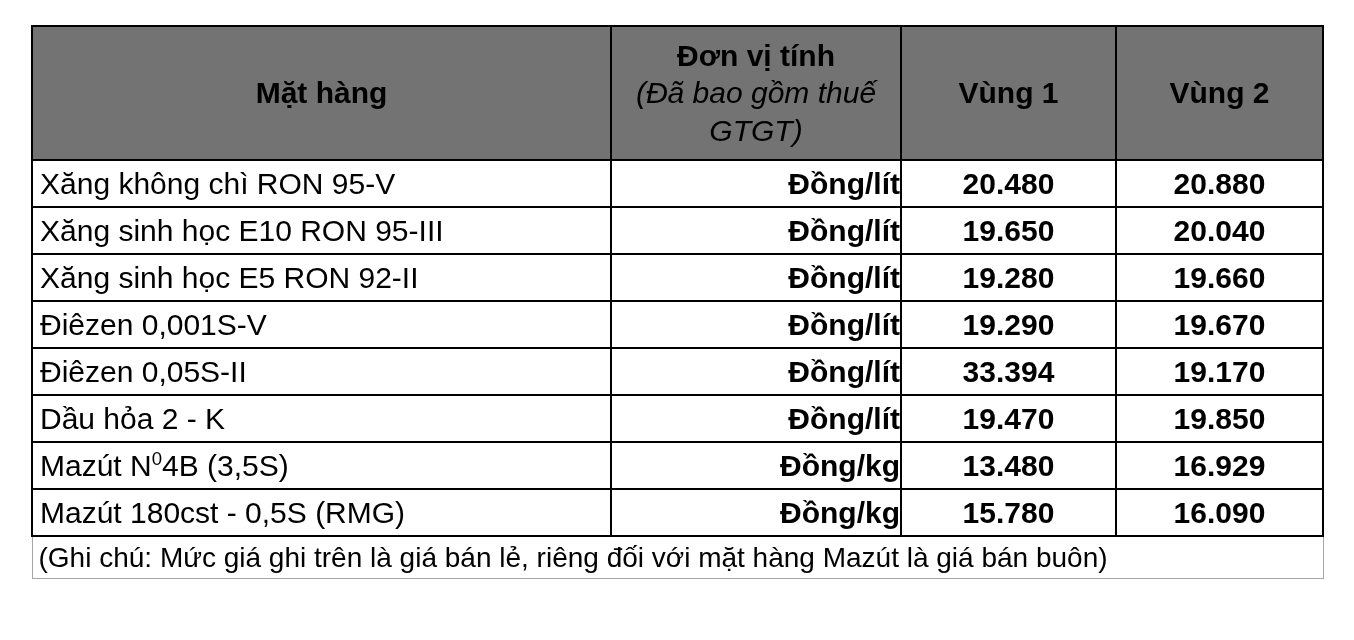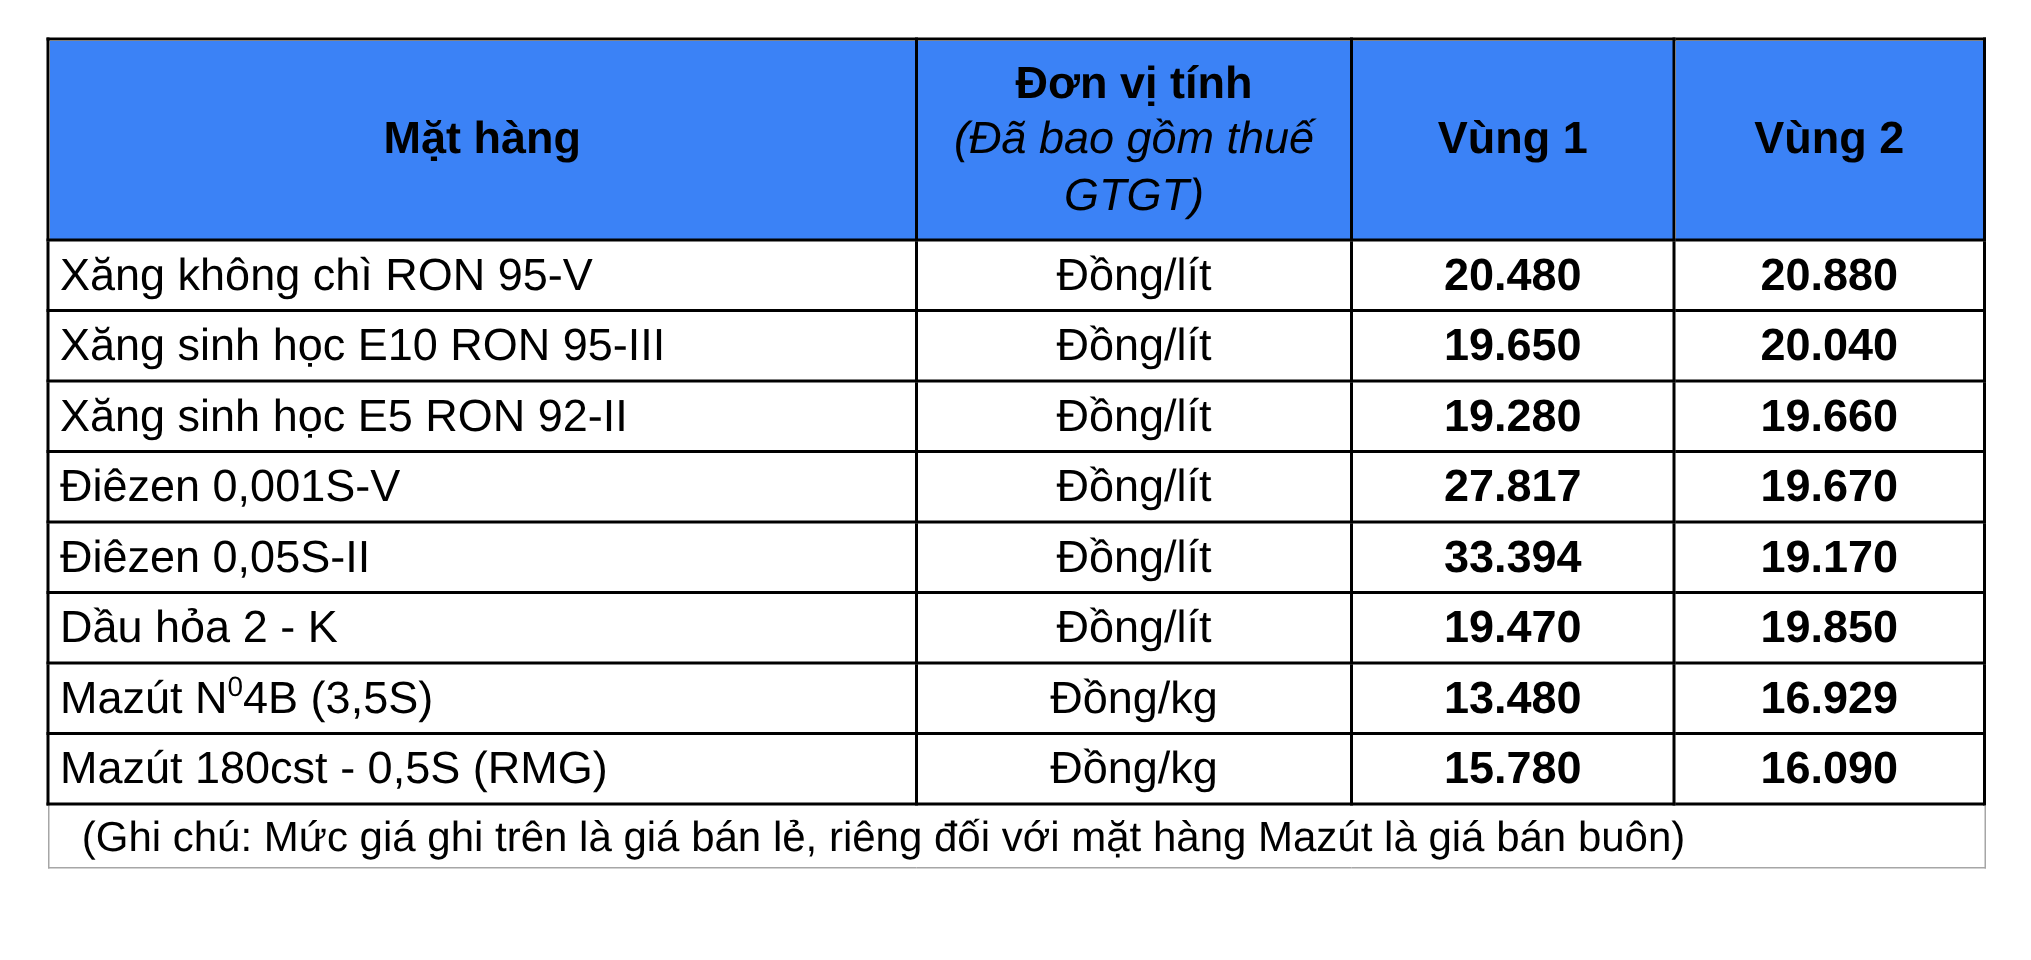"Đơn vị tính" .price-table thead th { background: #3b82f6 -> #737373 }
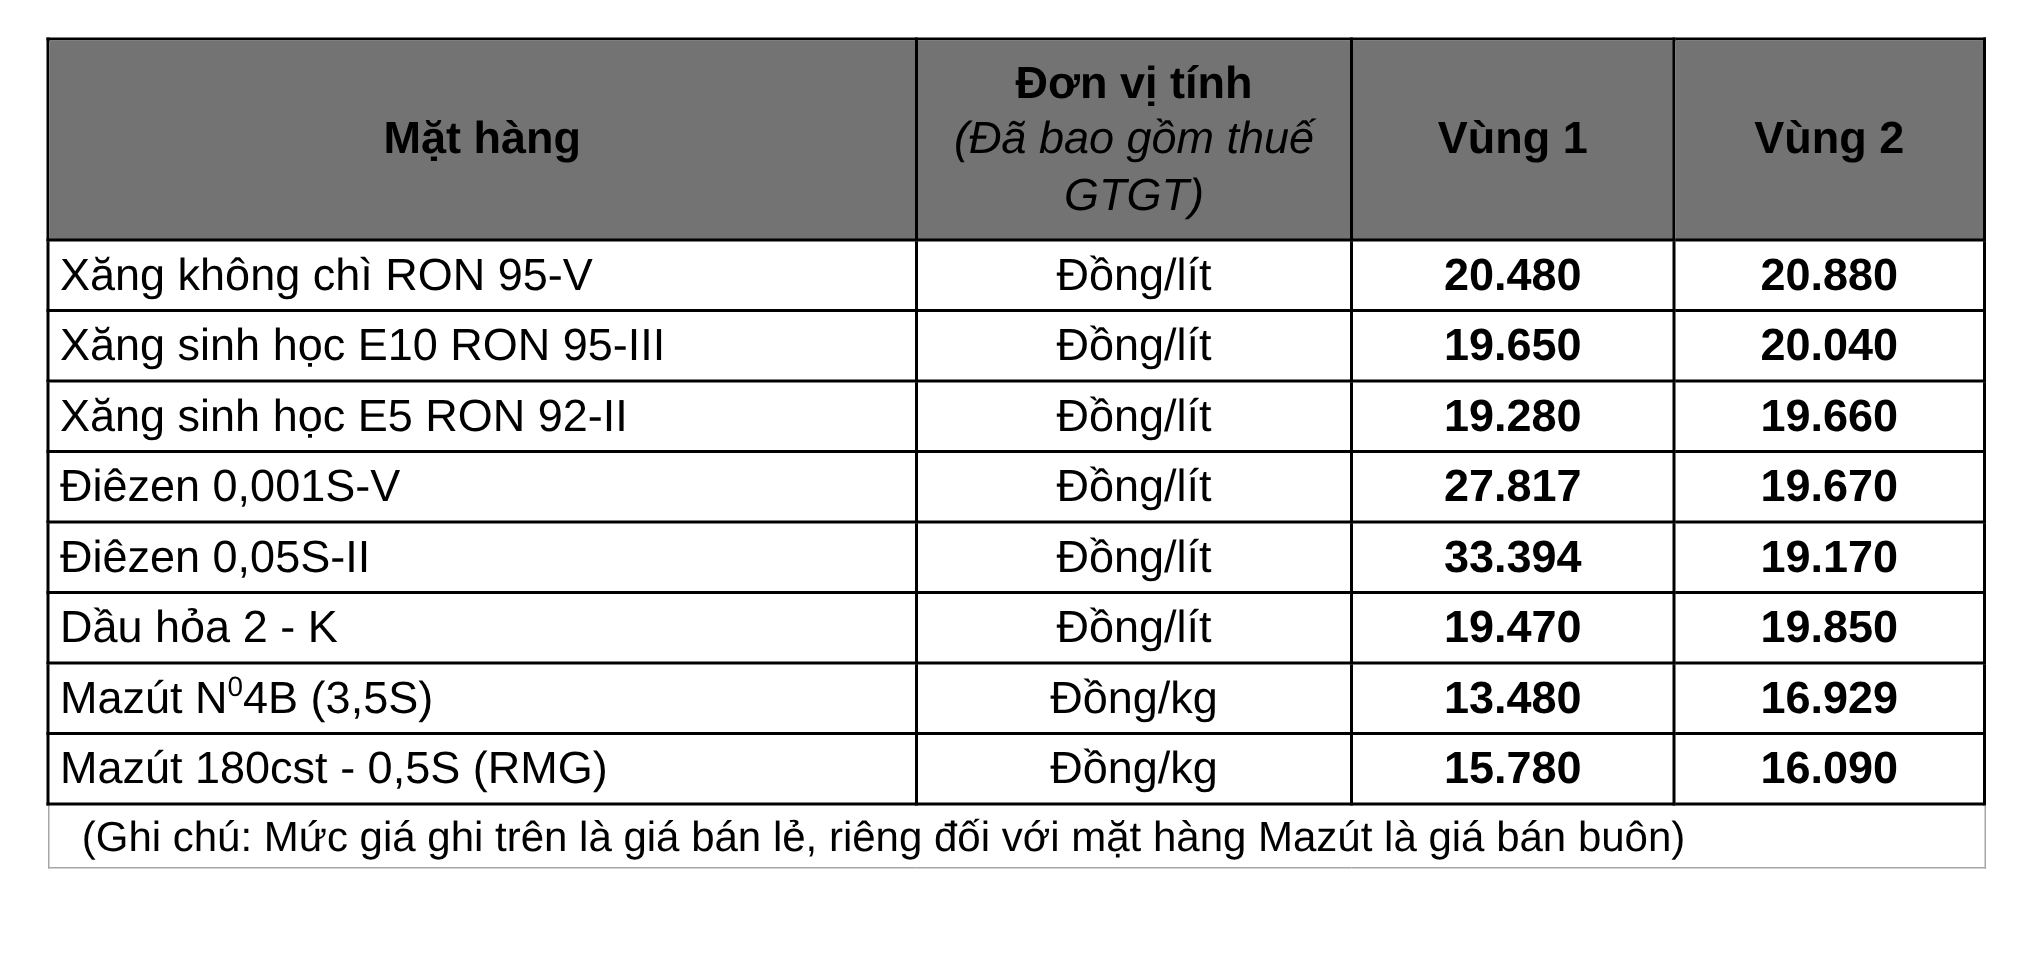"Đồng/lít" td.unit-cell { font-weight: normal -> bold; text-align: center -> right }
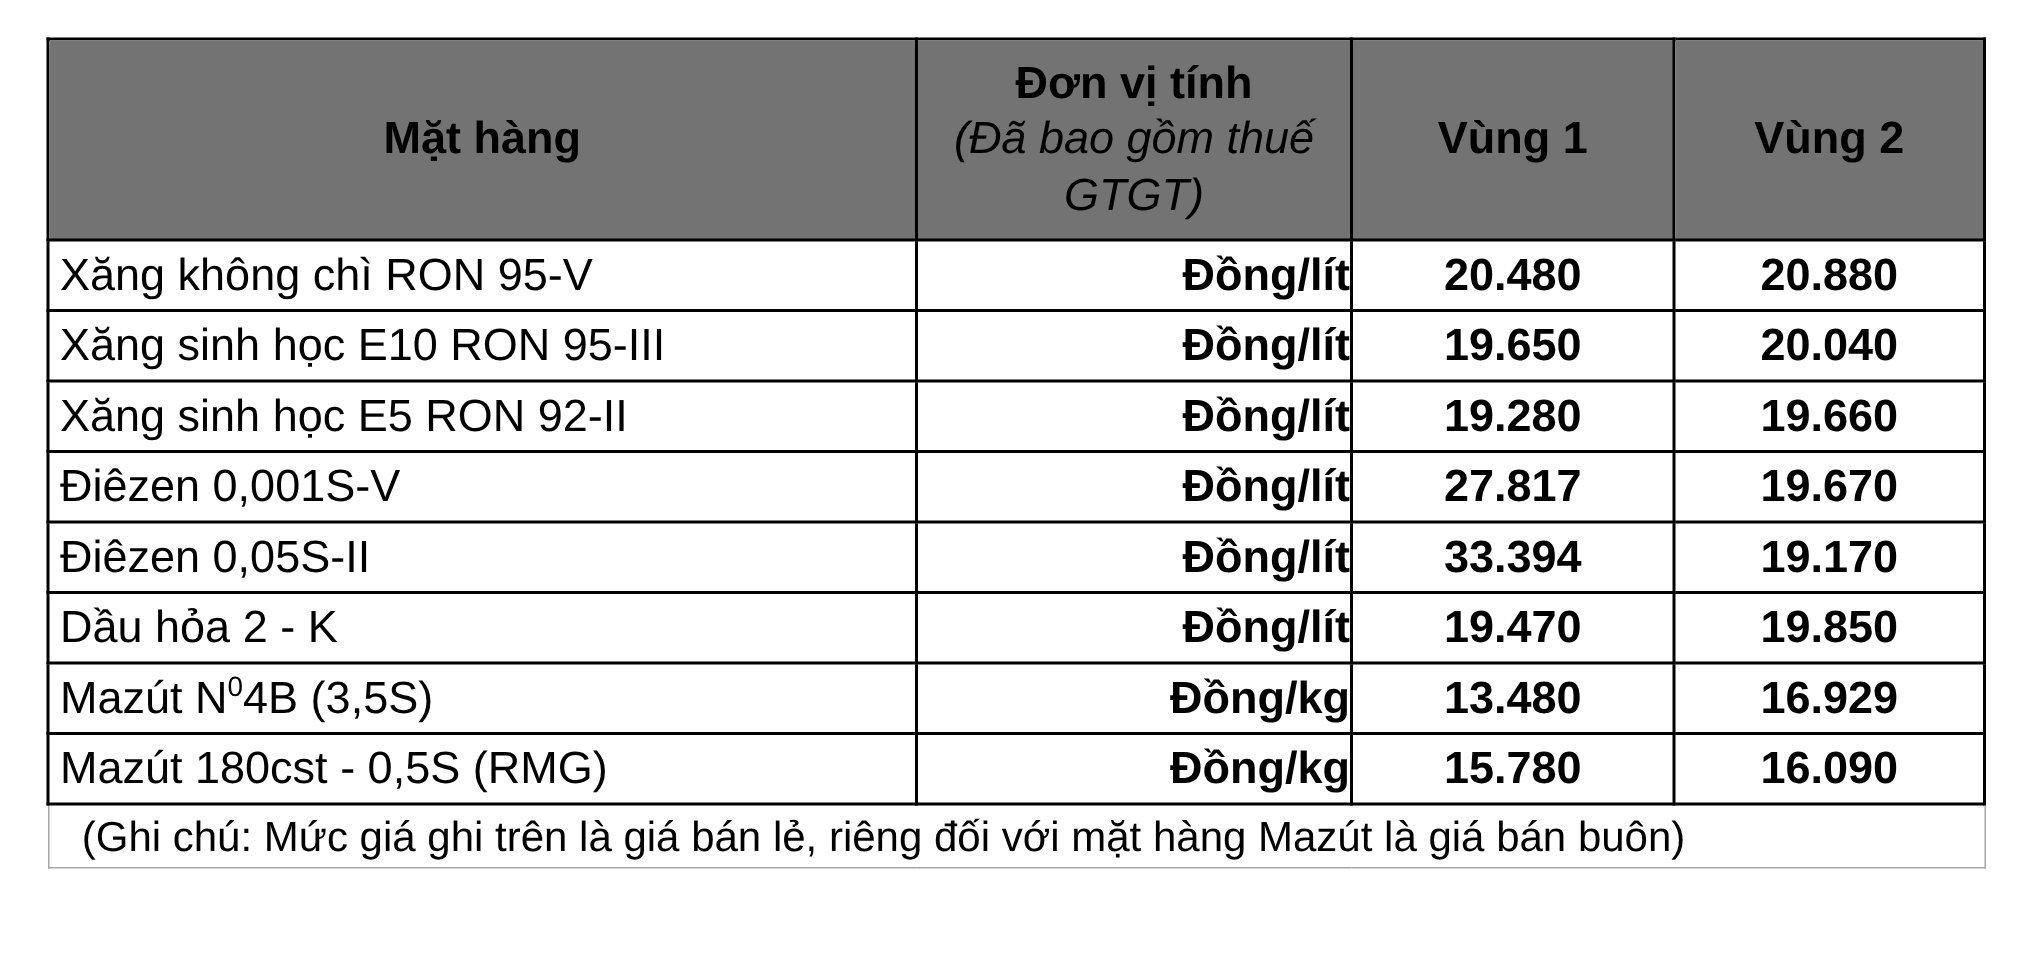"27.817" td.num-cell { text: 27.817 -> 19.290 }
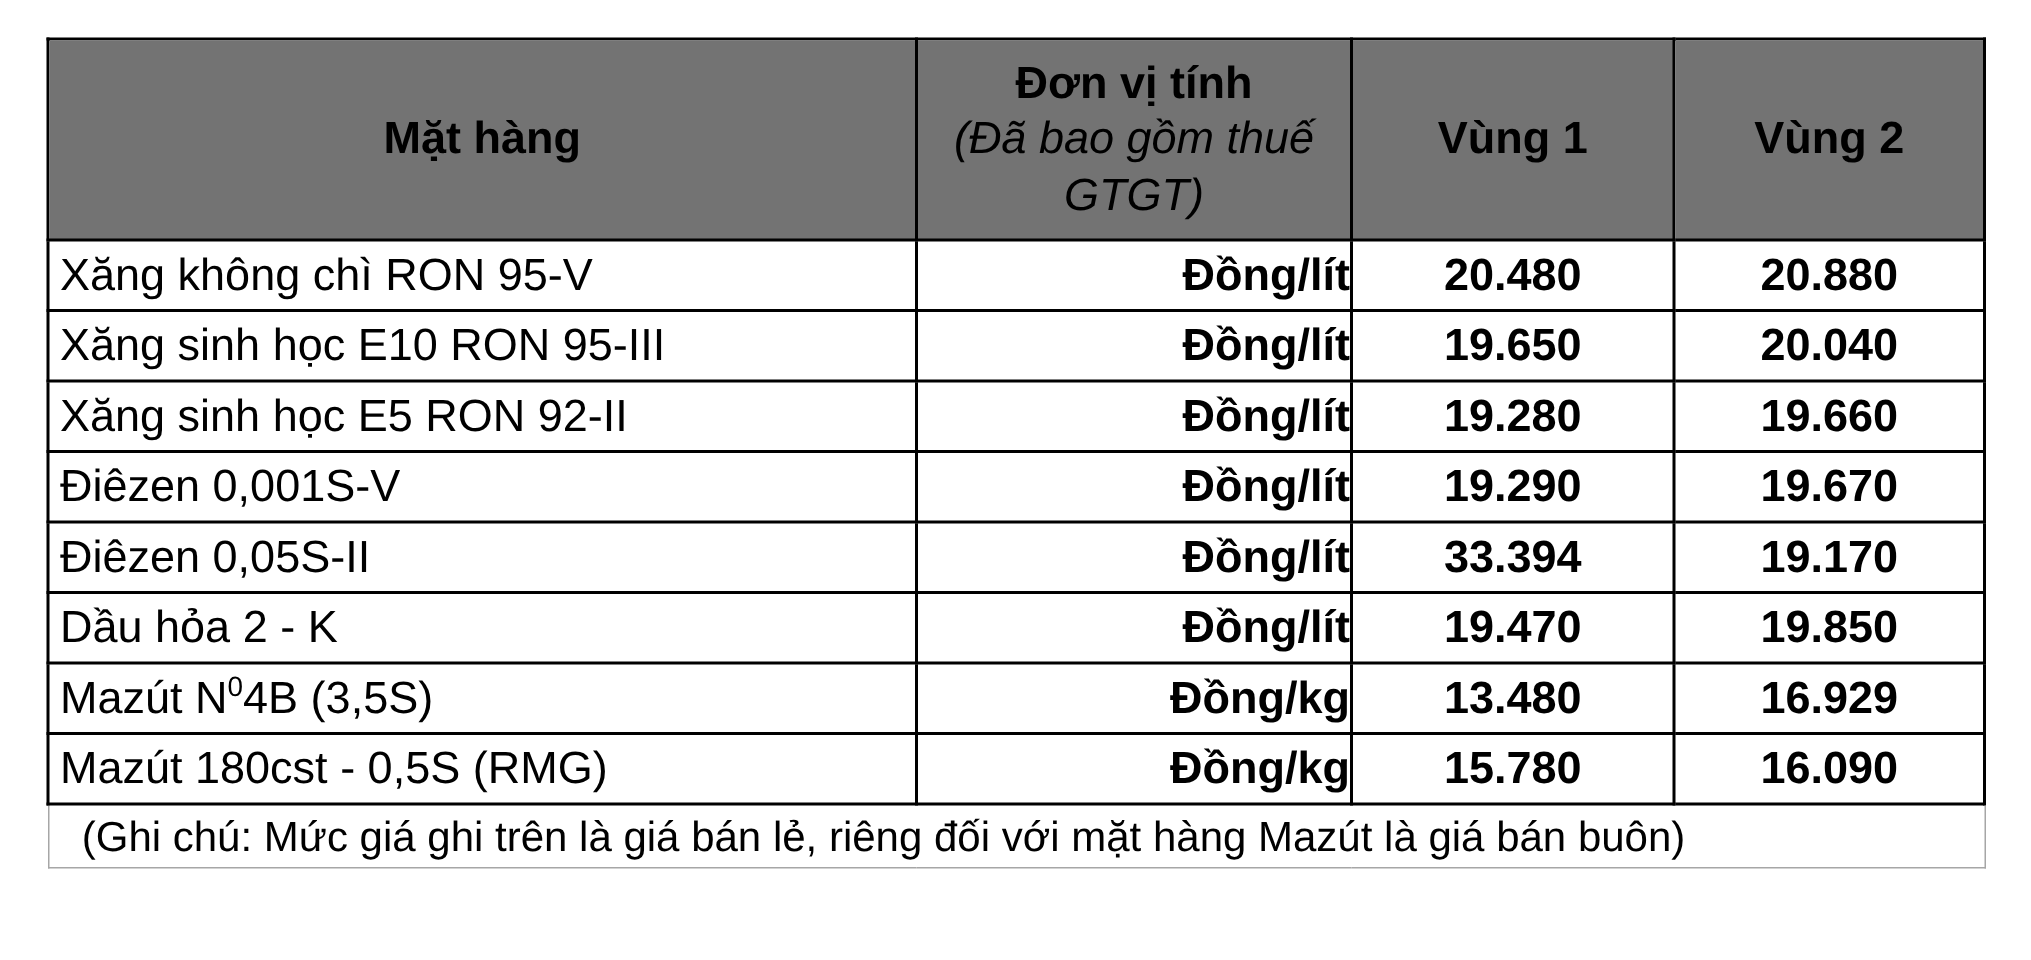"(Ghi chú: Mức giá ghi" tr.note-row td { padding-left: 22px -> 6px }
